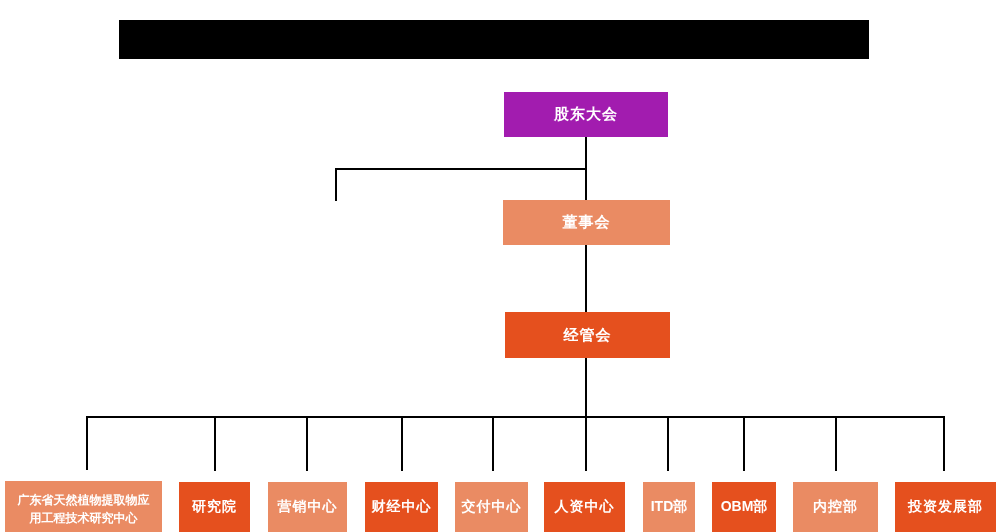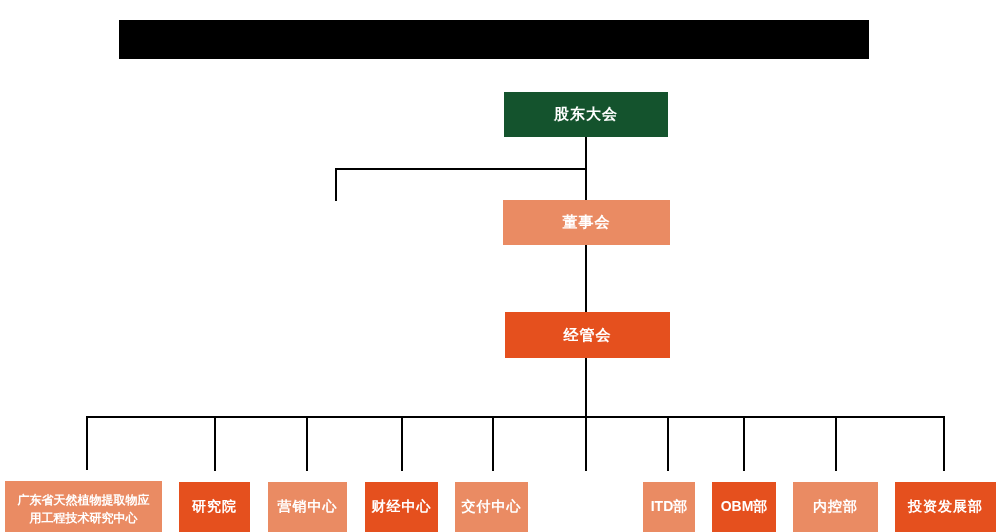"股东大会" div.node { background: #14532d -> #a21caf }
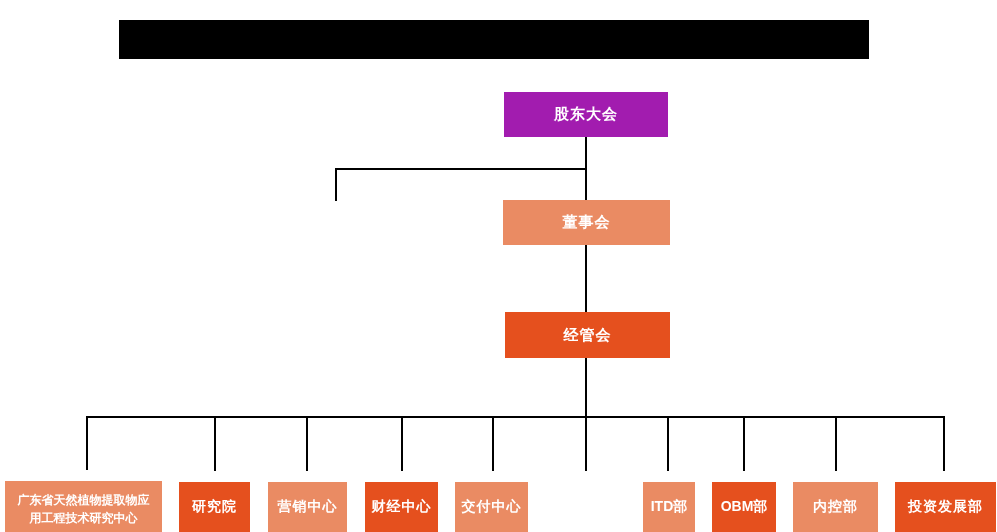"人资中心" div.node { html: none -> <div> <span>人资中心</span> </div> }
